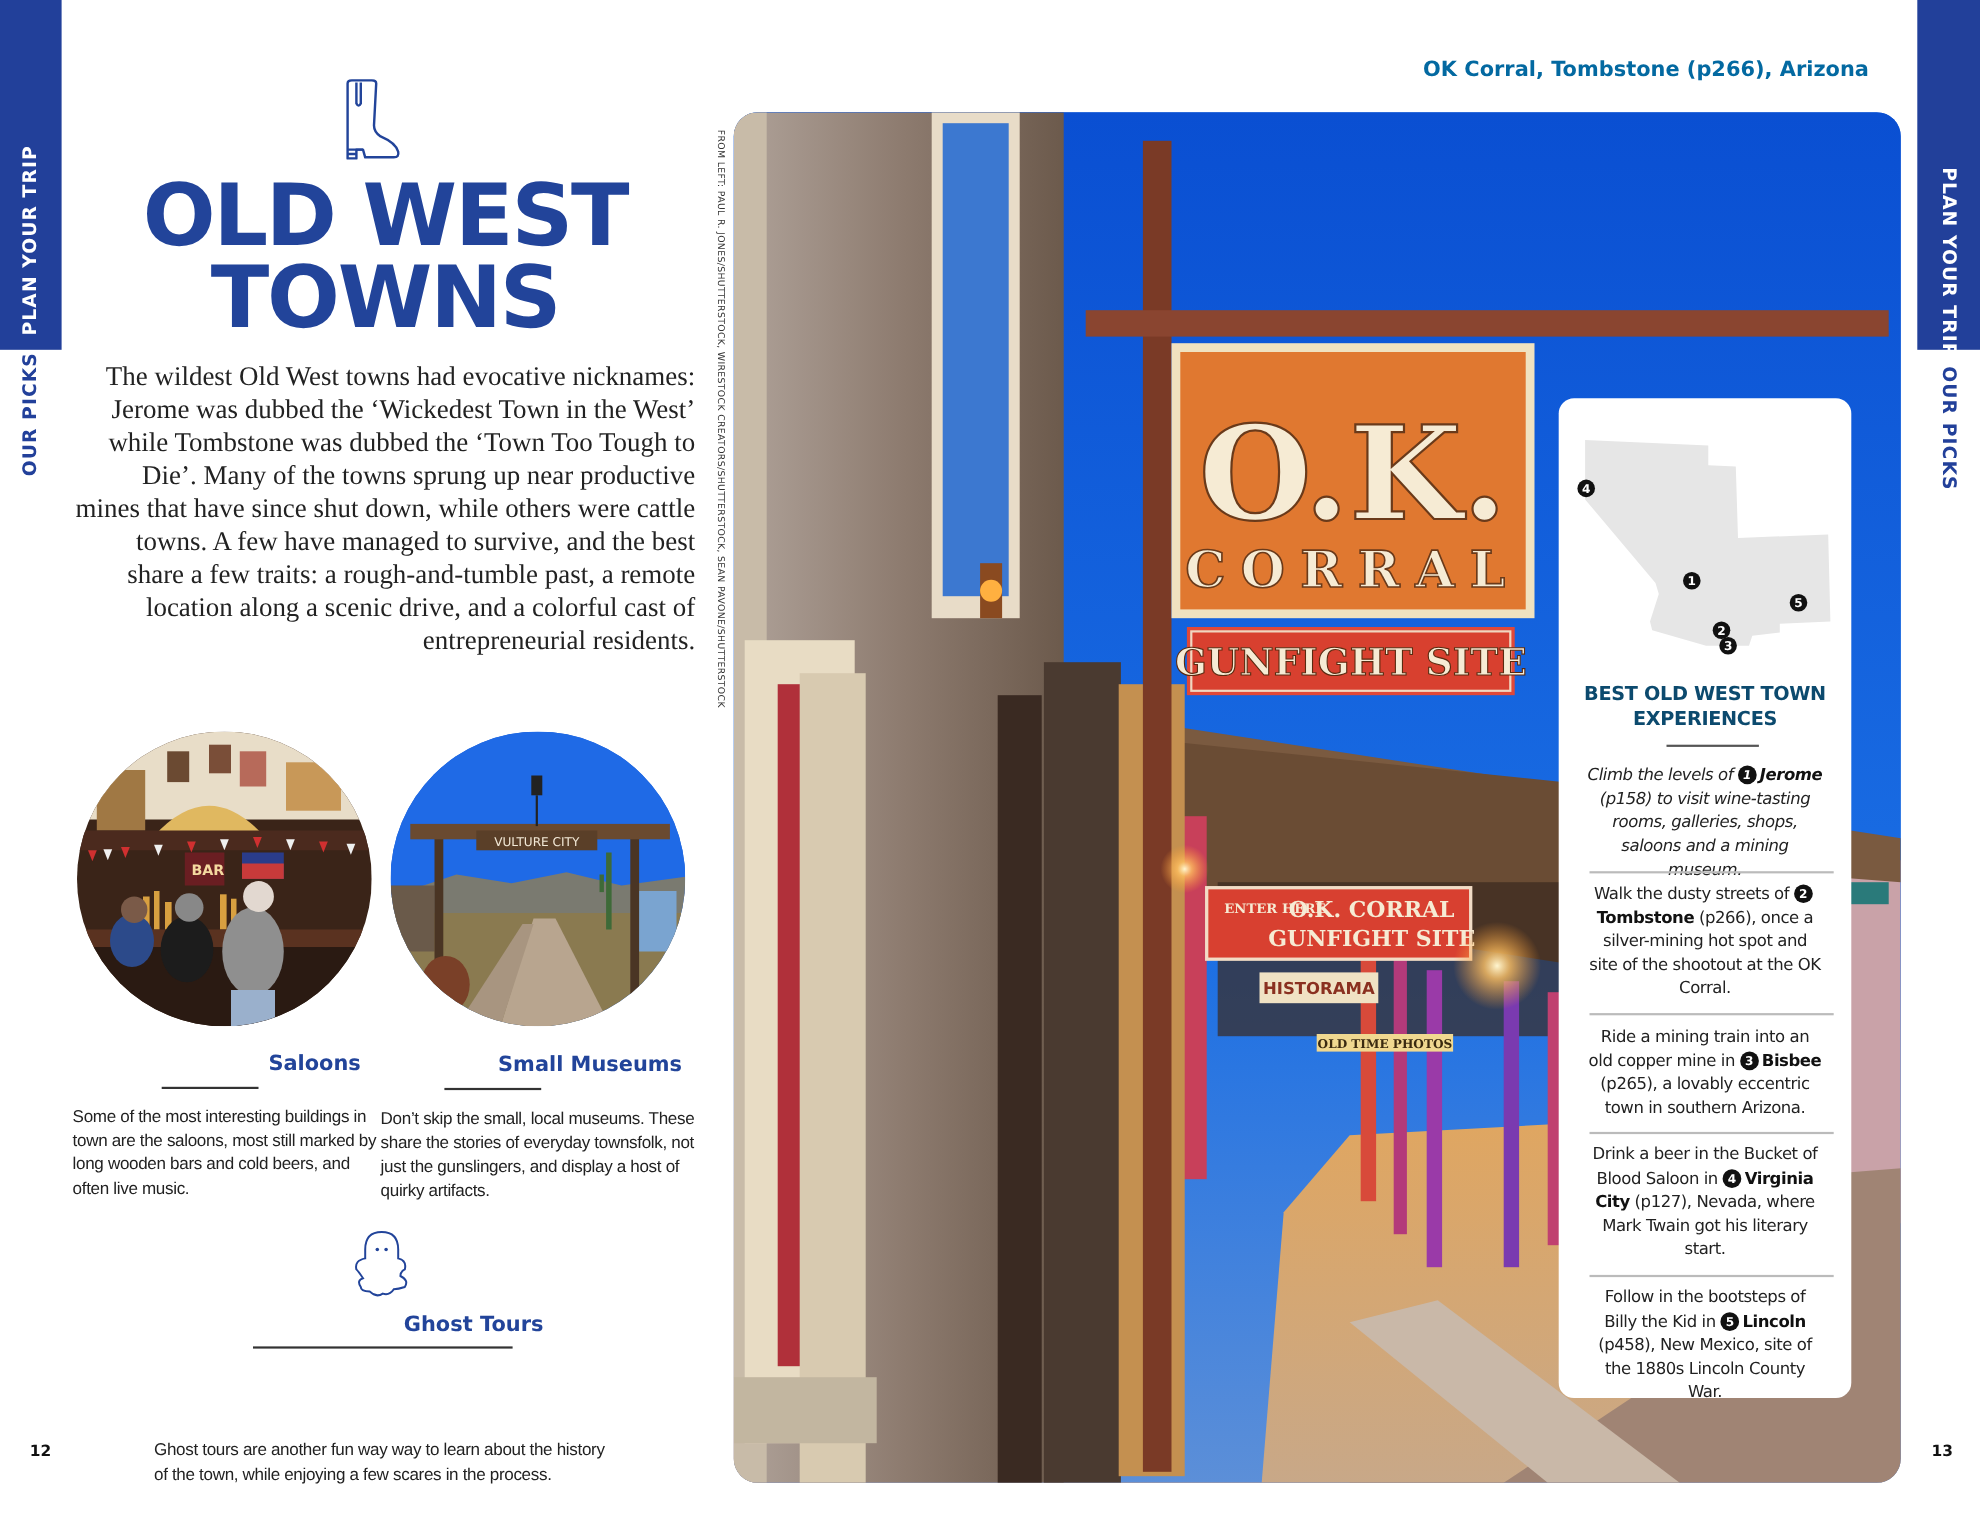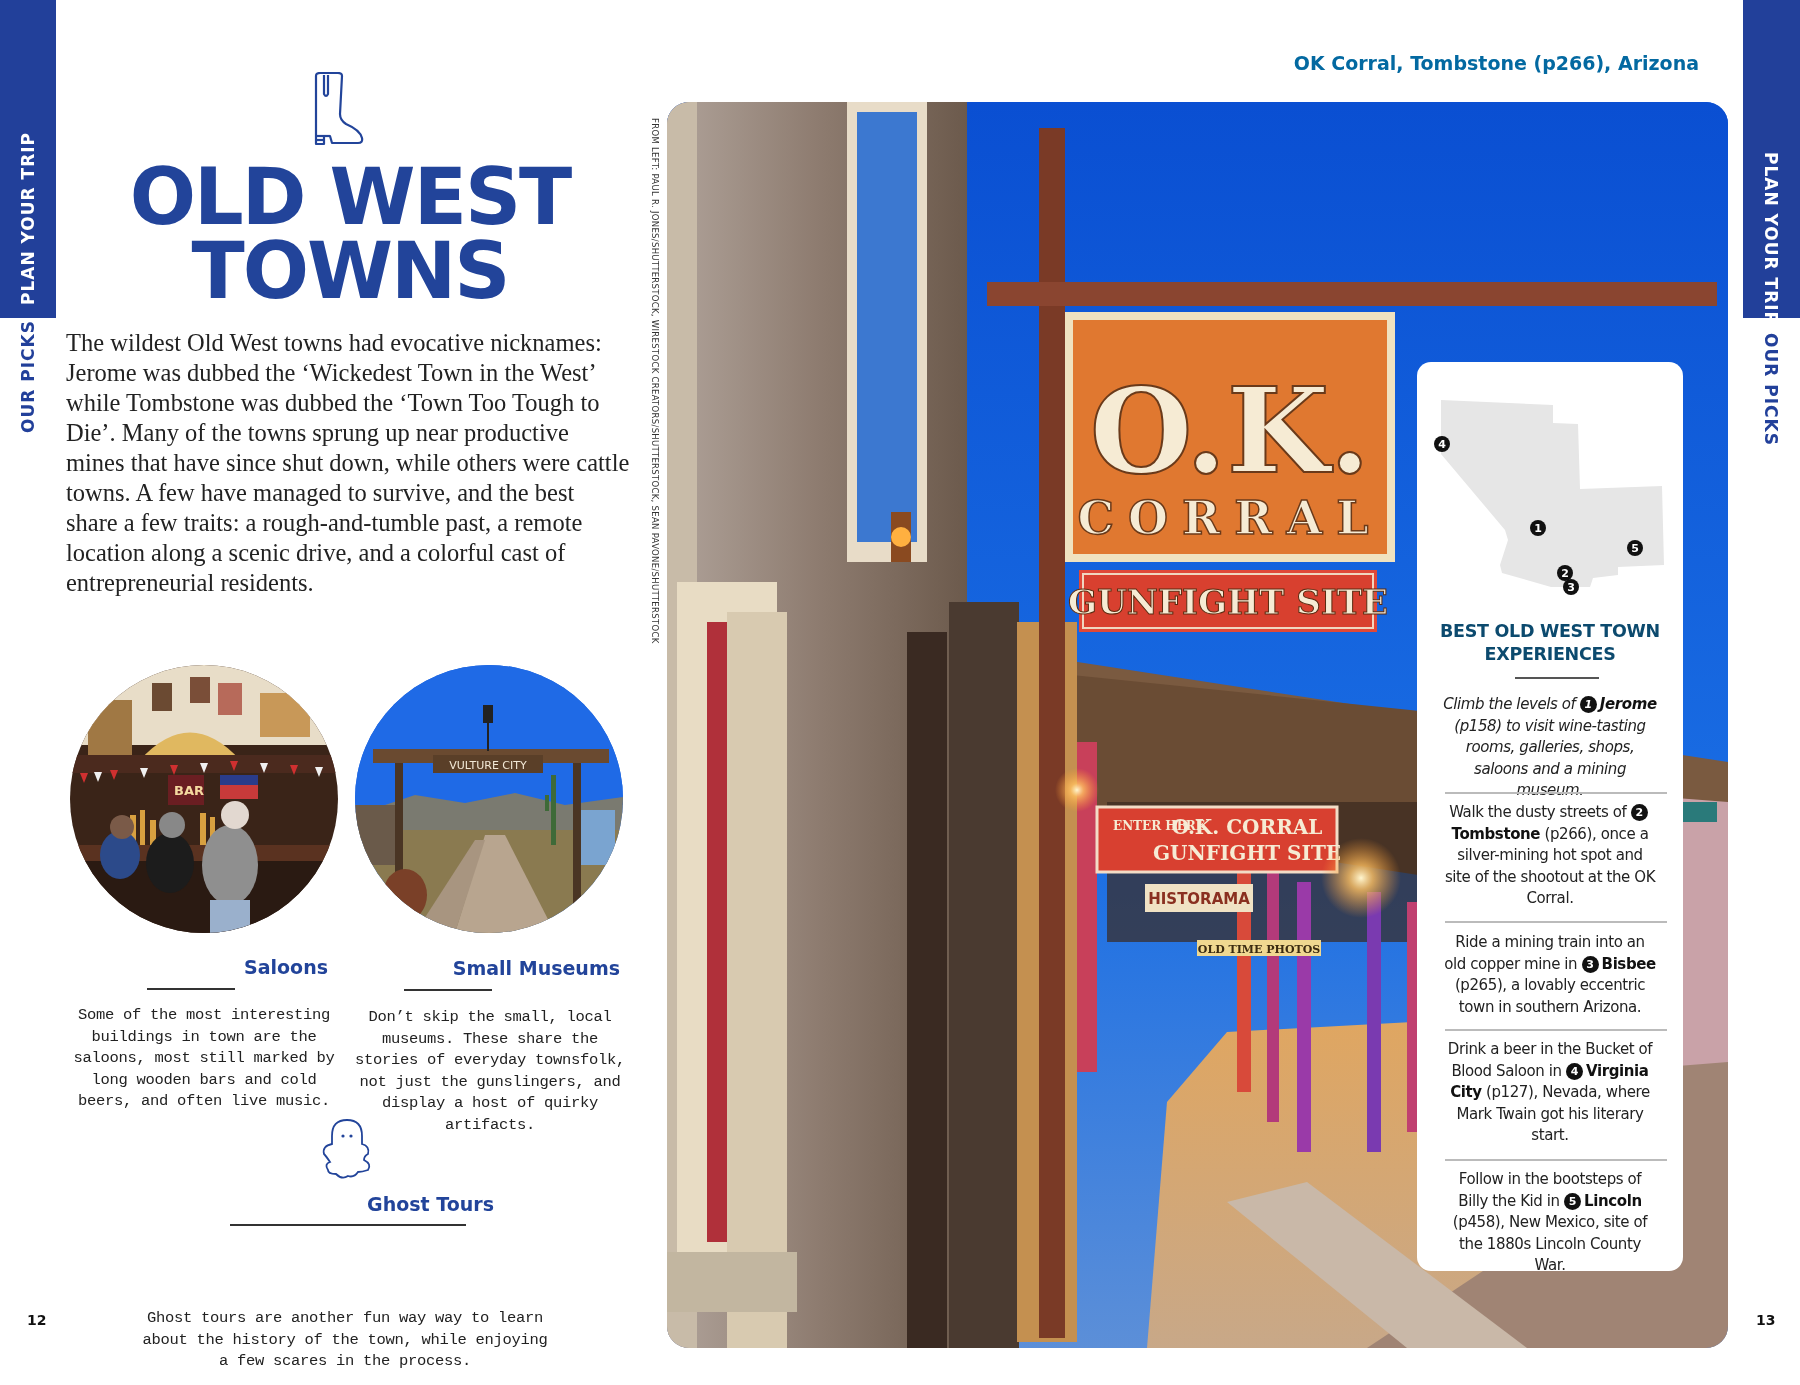"The wildest Old West towns" .intro { text-align: left -> right }
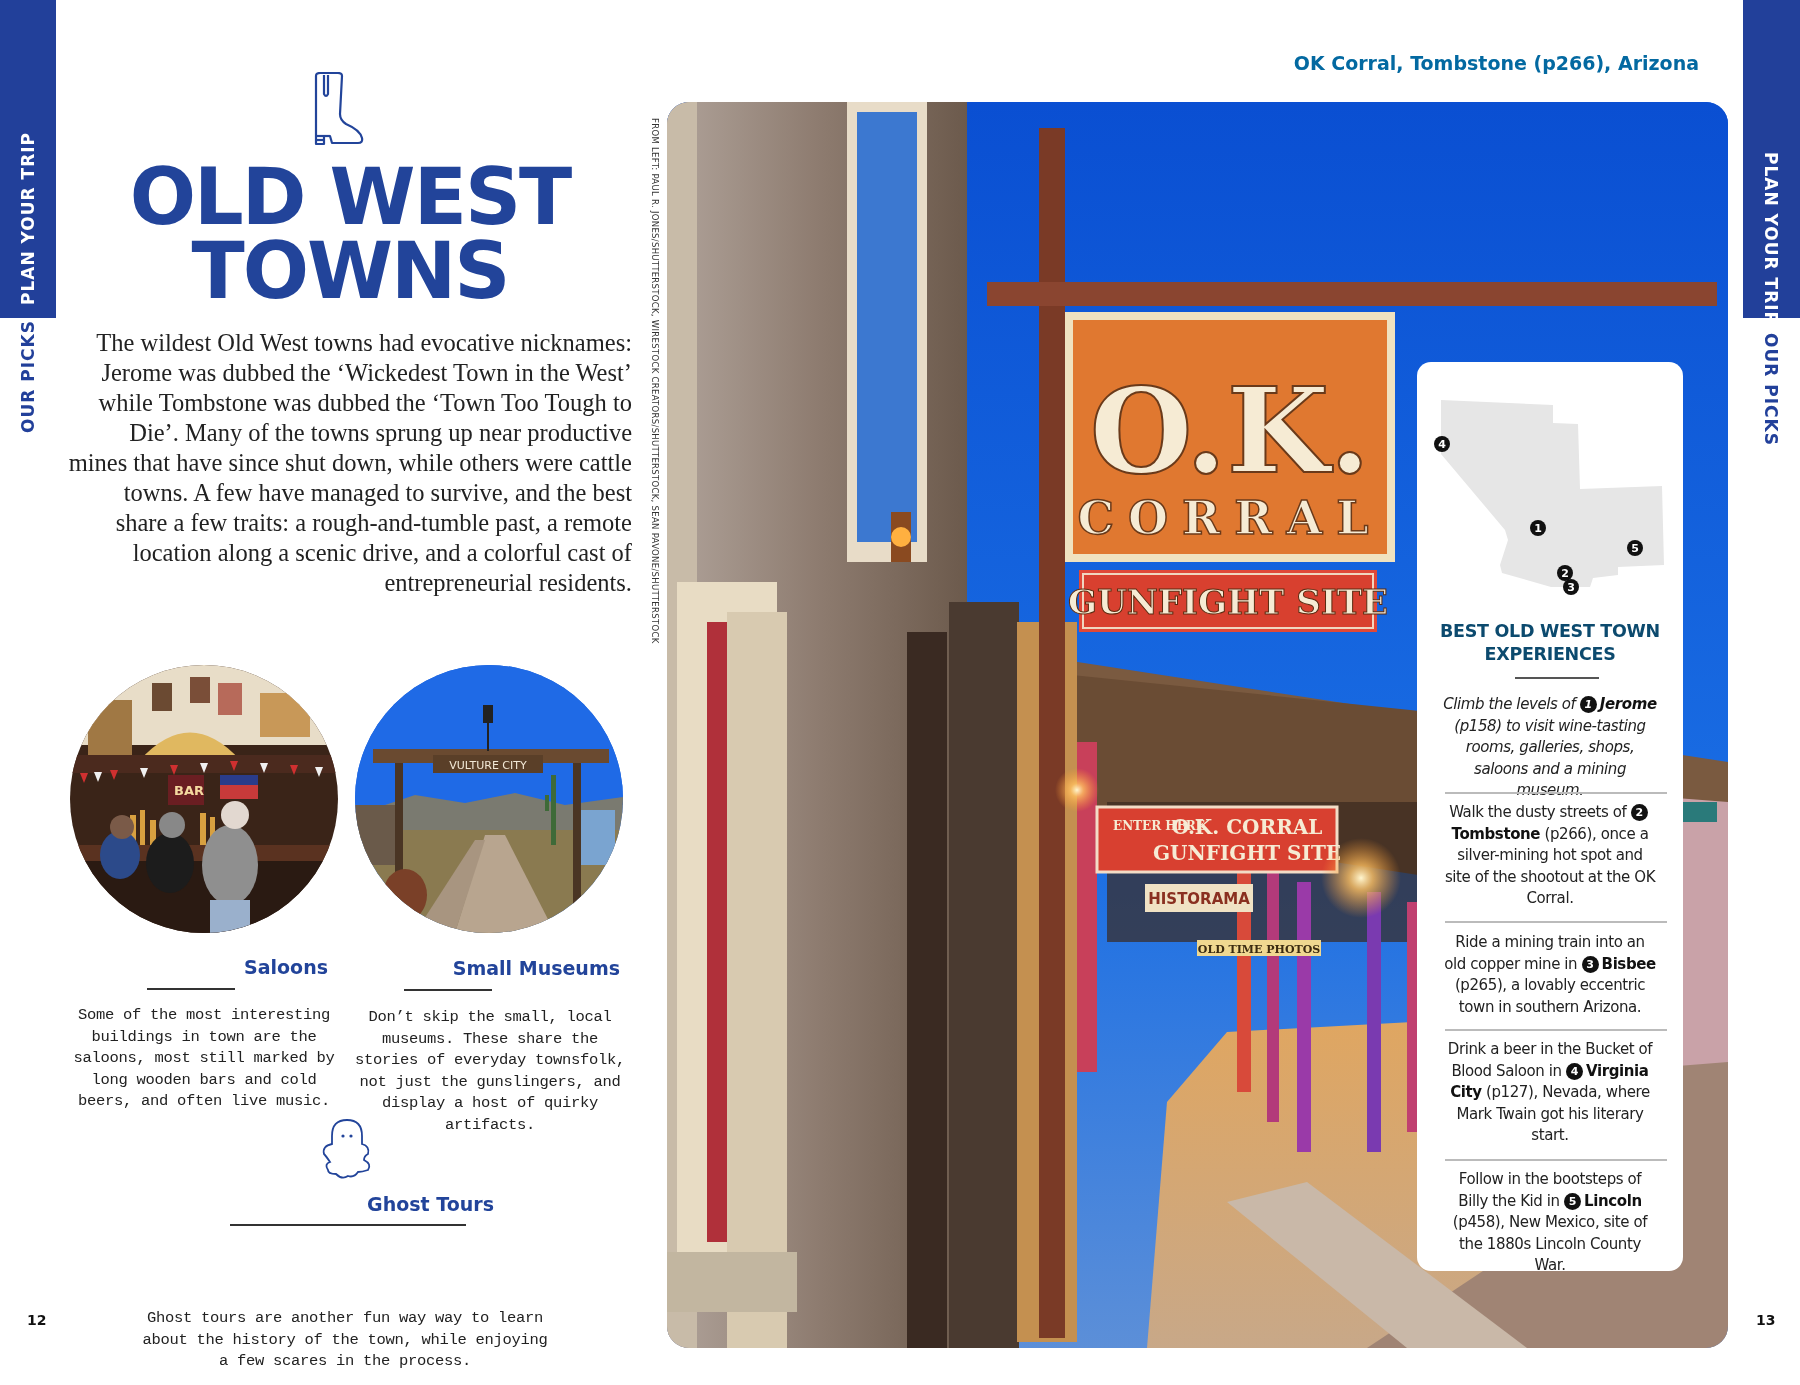"Some of the most interesting" .sub-text { font-family: Liberation Mono, monospace -> Liberation Sans, sans-serif; text-align: center -> none }
